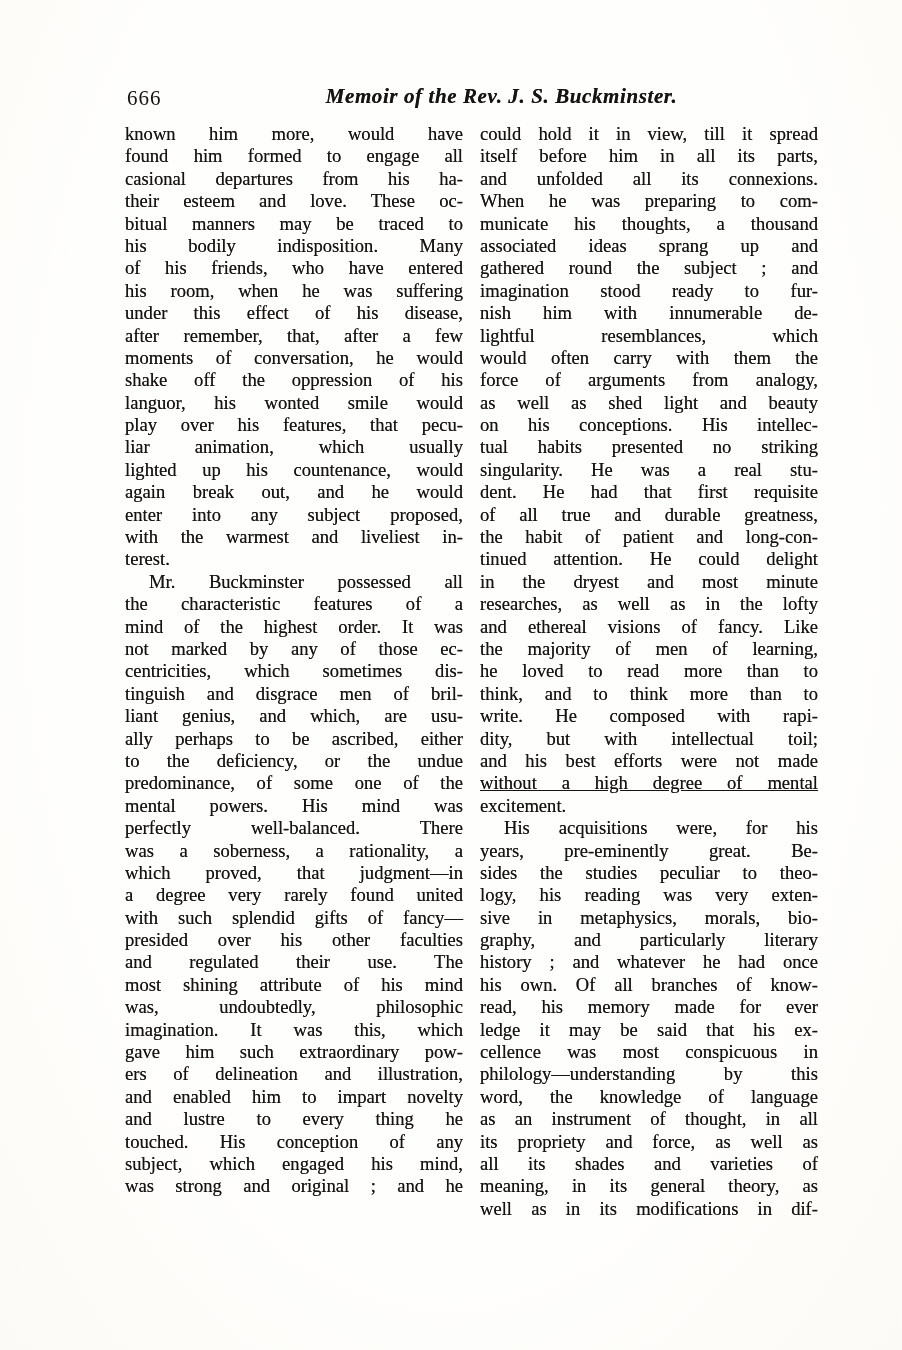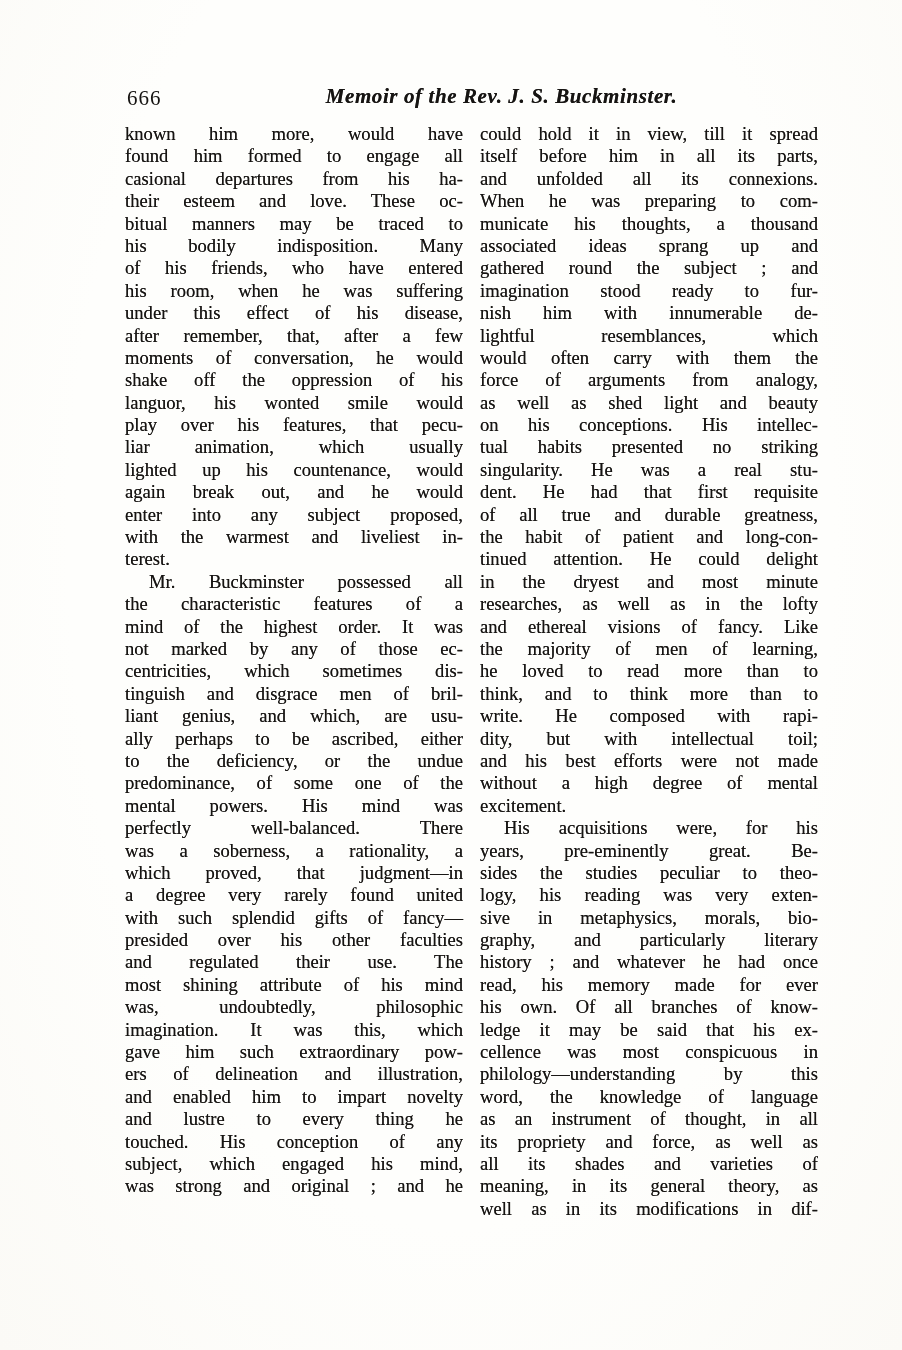"without a high degree of" span { text-decoration: none -> underline }
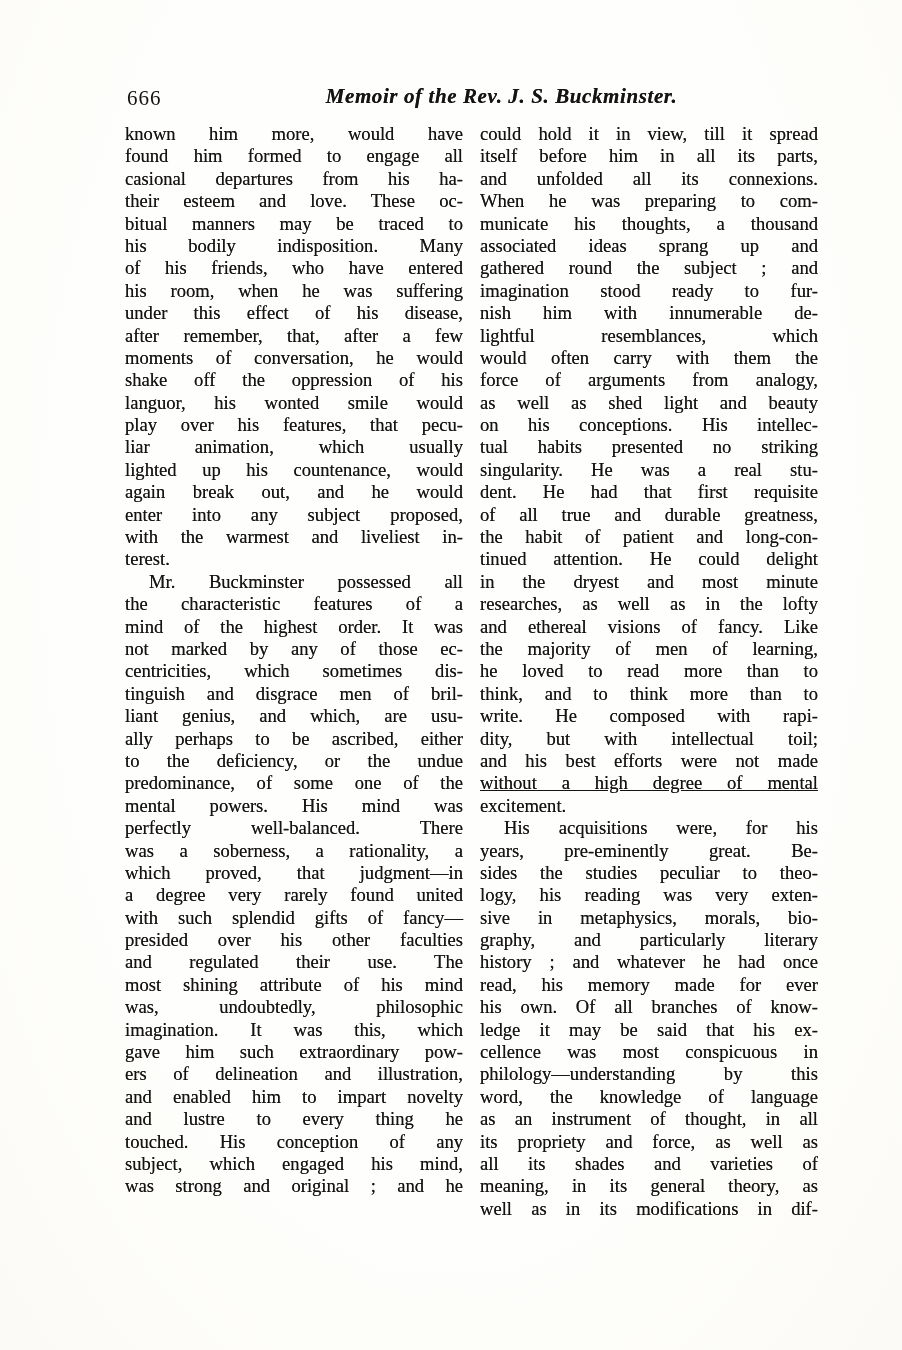"read, his memory made for" div.line { order: before "his own. Of all branches" -> after "his own. Of all branches" }
